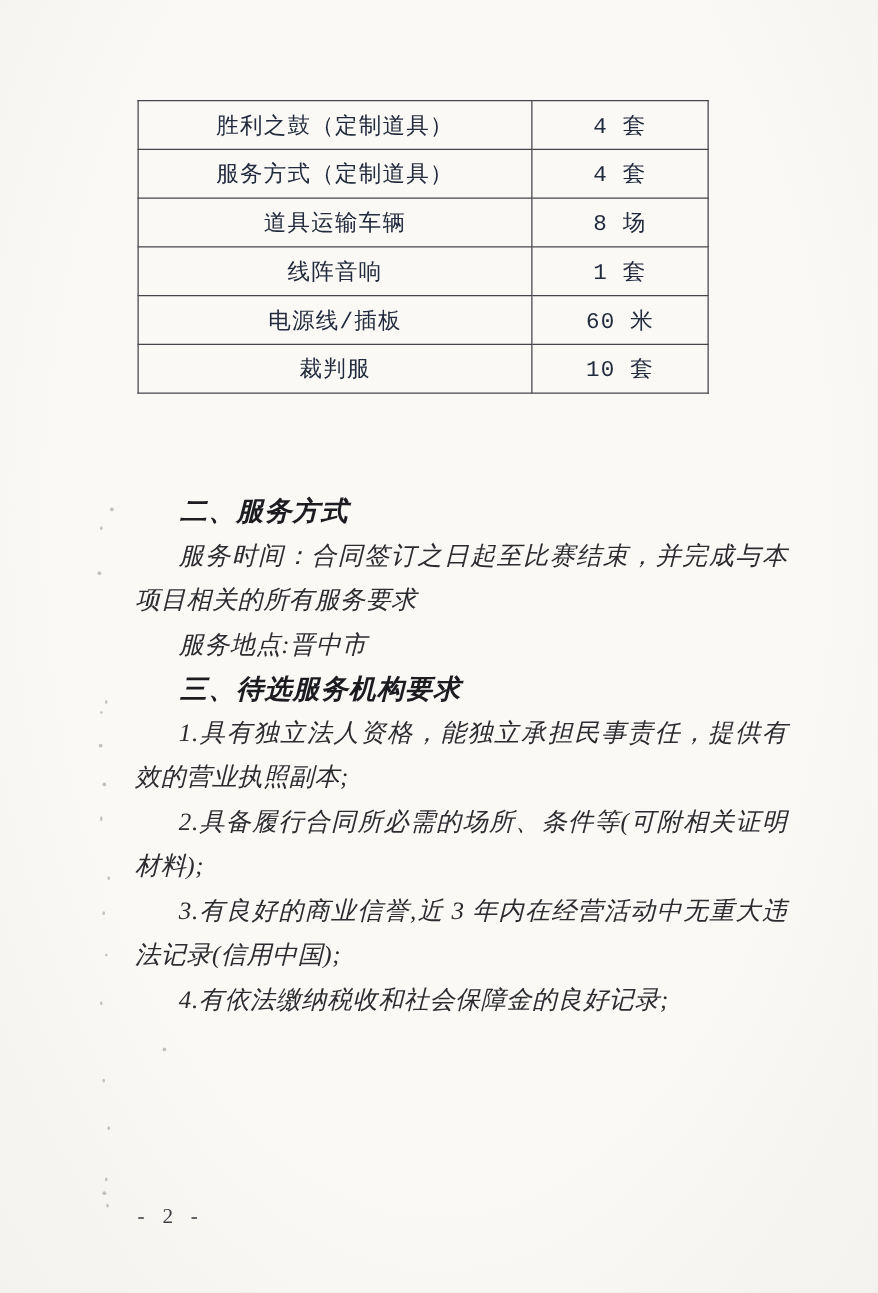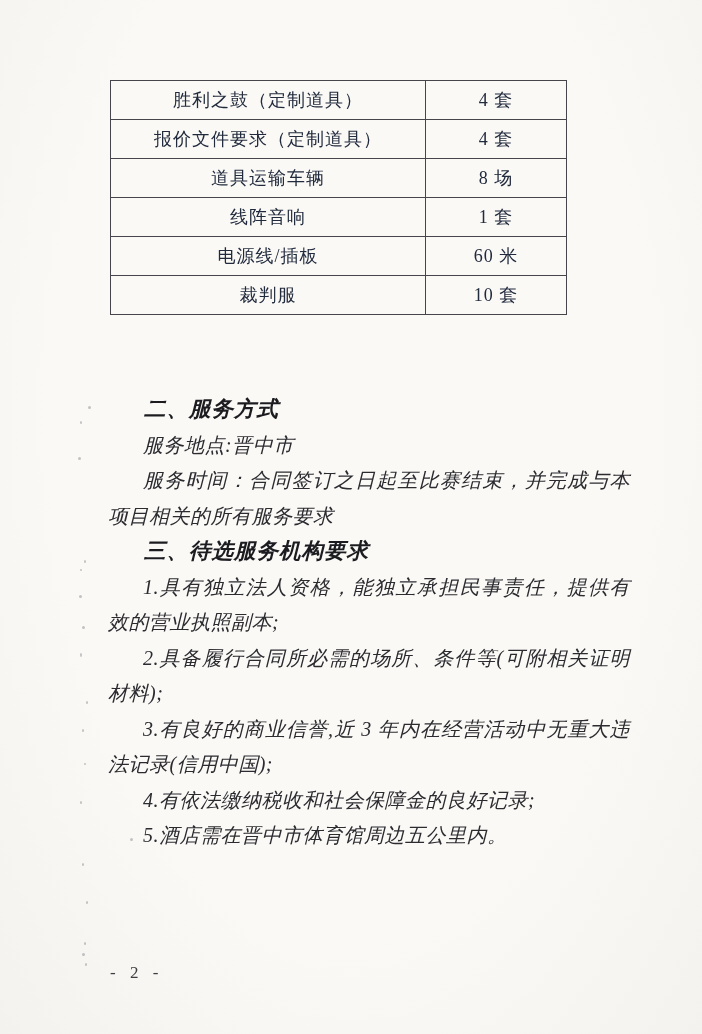"胜利之鼓（定制道具）" .props-table td { font-family: none -> Liberation Mono, monospace }
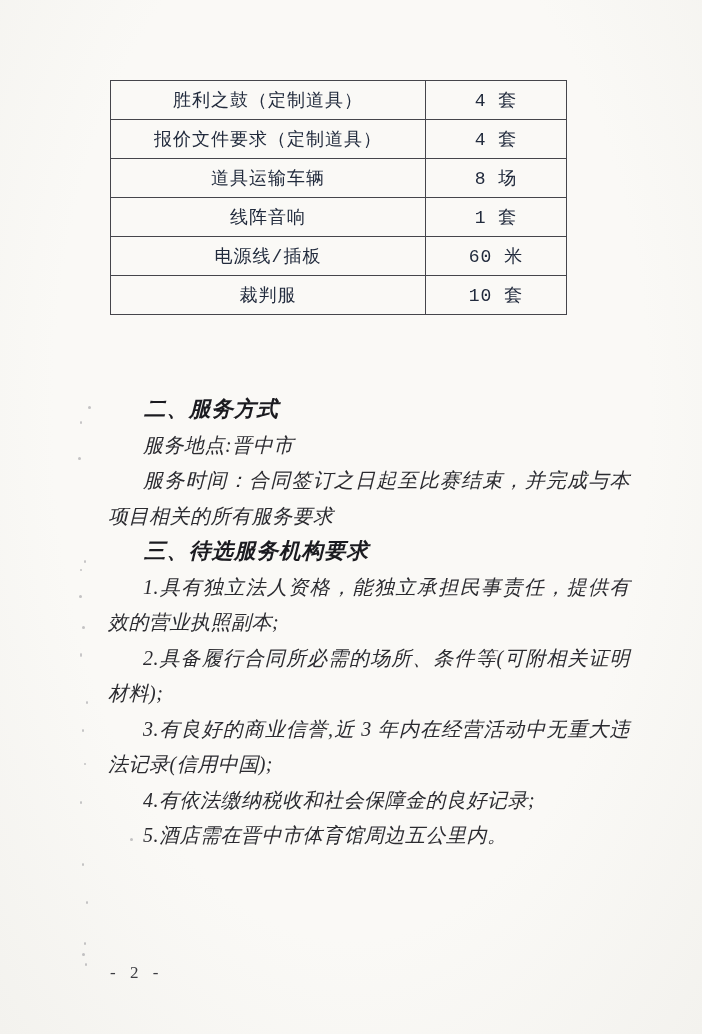"报价文件要求（定制道具）" td { text: 报价文件要求 -> 服务方式 }
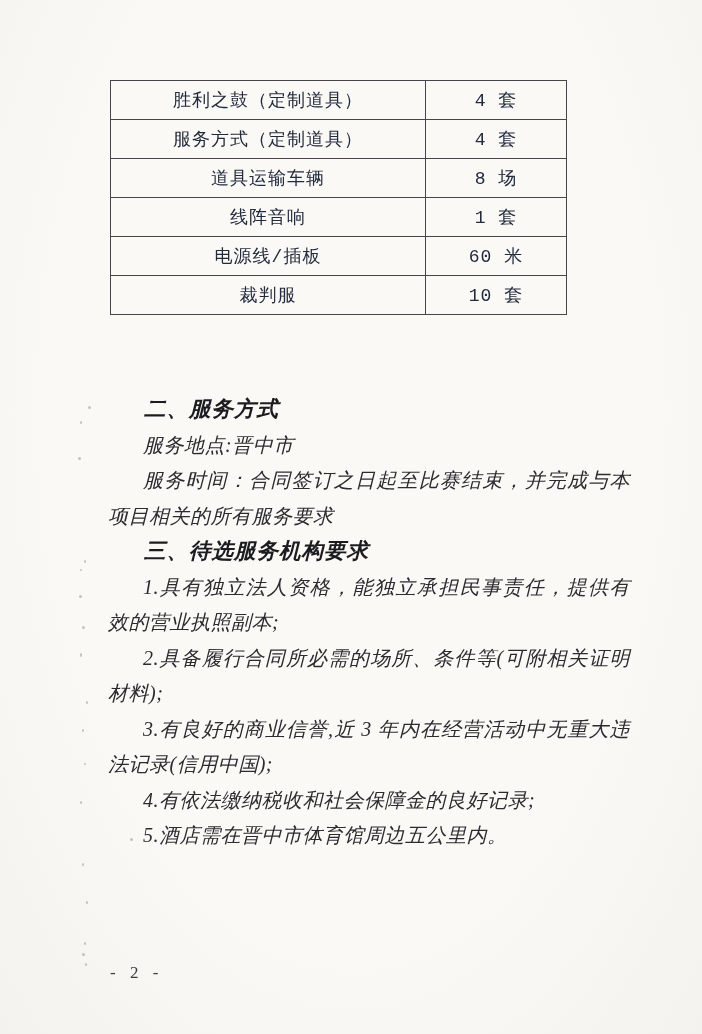"服务地点:晋中市" p { order: before "服务时间：合同签订之日起至比赛结束，并完成与本项目相关的所有服务要求" -> after "服务时间：合同签订之日起至比赛结束，并完成与本项目相关的所有服务要求" }
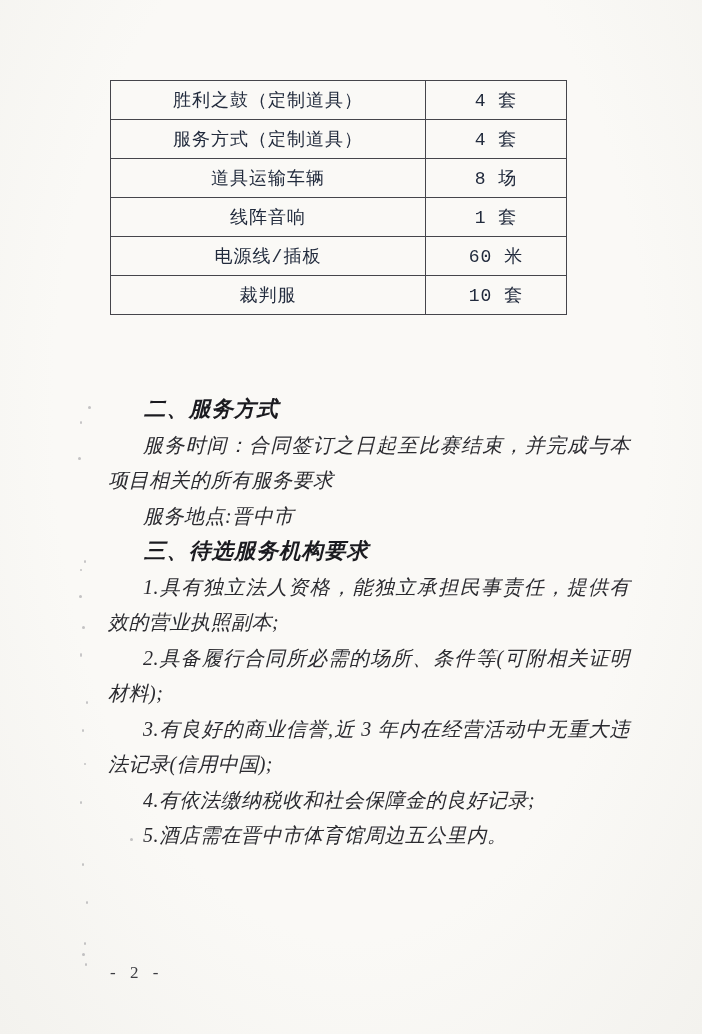"5.酒店需在晋中市体育馆周边五公里内。" p { html: <p>5.酒店需在晋中市体育馆周边五公里内。</p> -> none }
